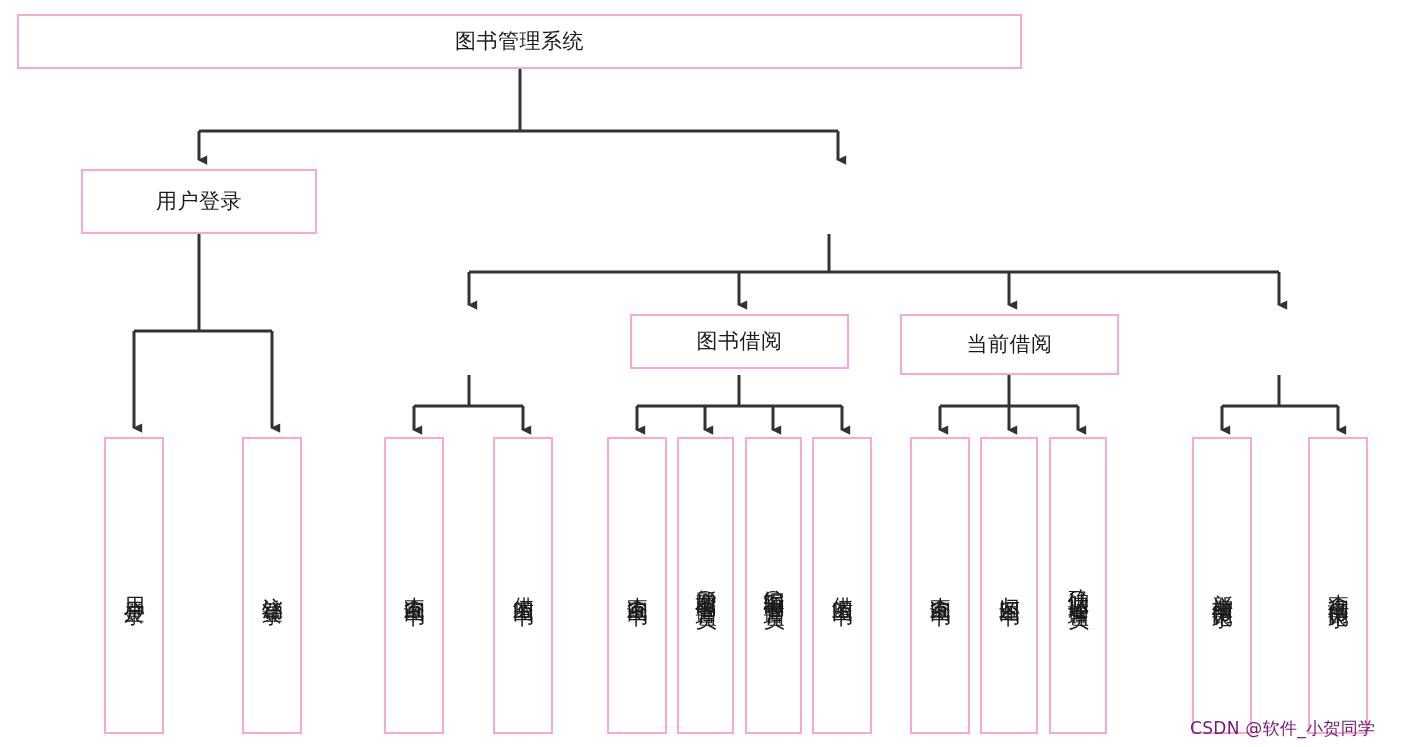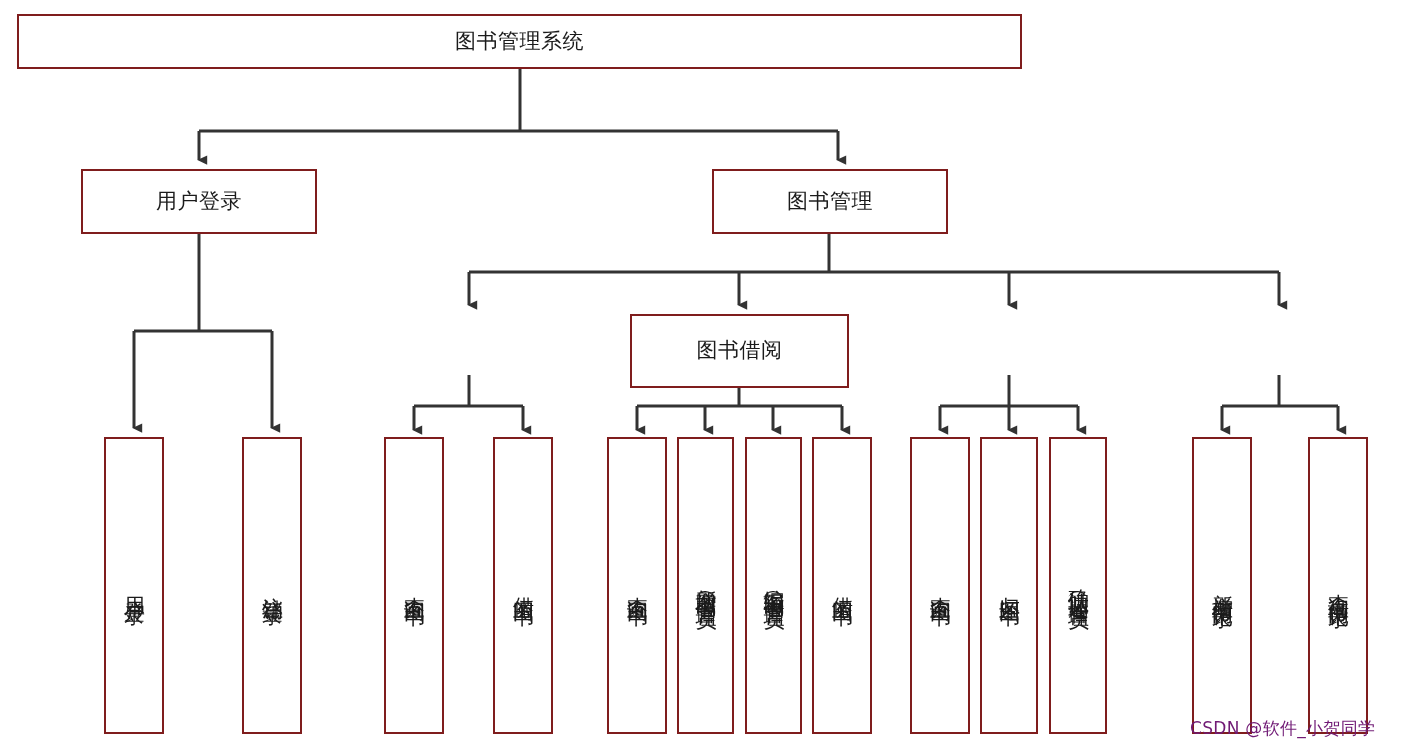"图书管理系统" .node { border: 2px solid #7f1d1d -> 2px solid #f9a8d4 }
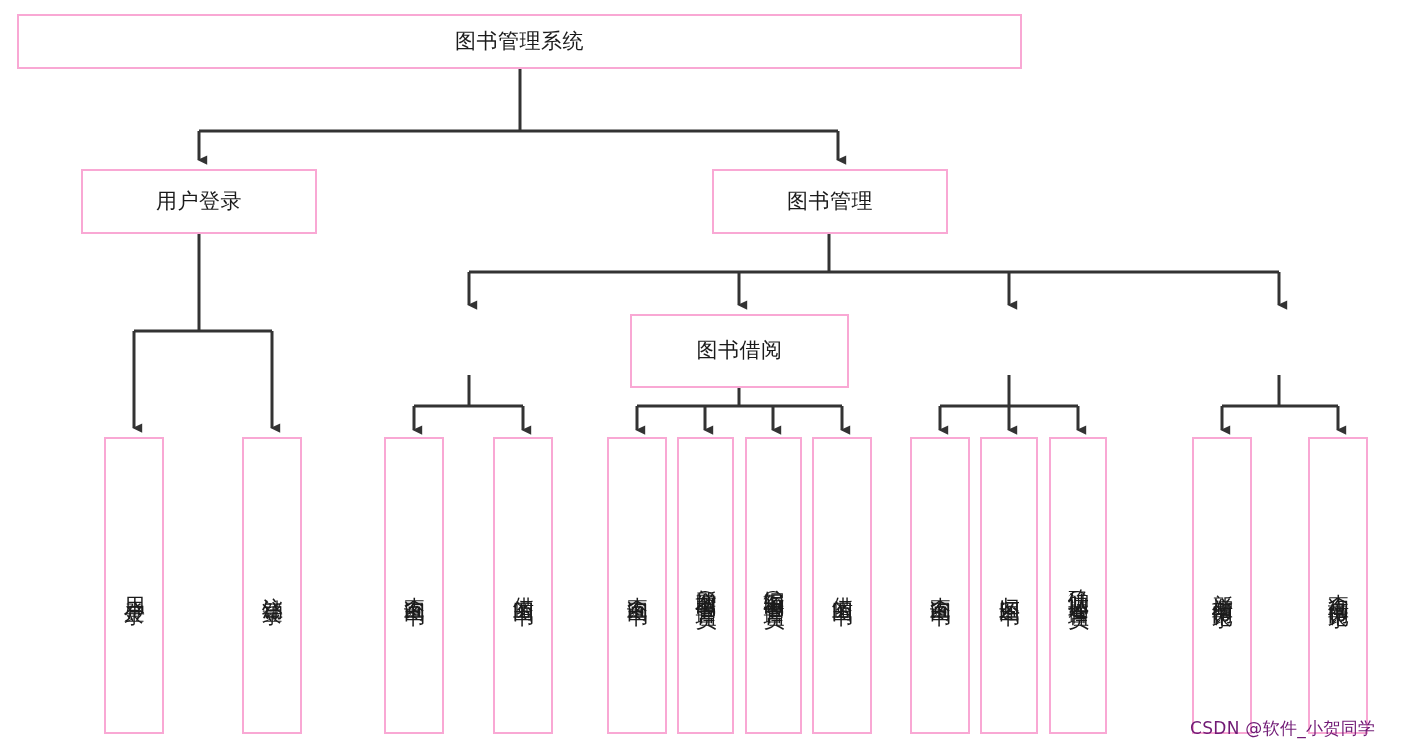"图书管理" div.node { html: <div> <span>图书管理</span> </div> -> none }
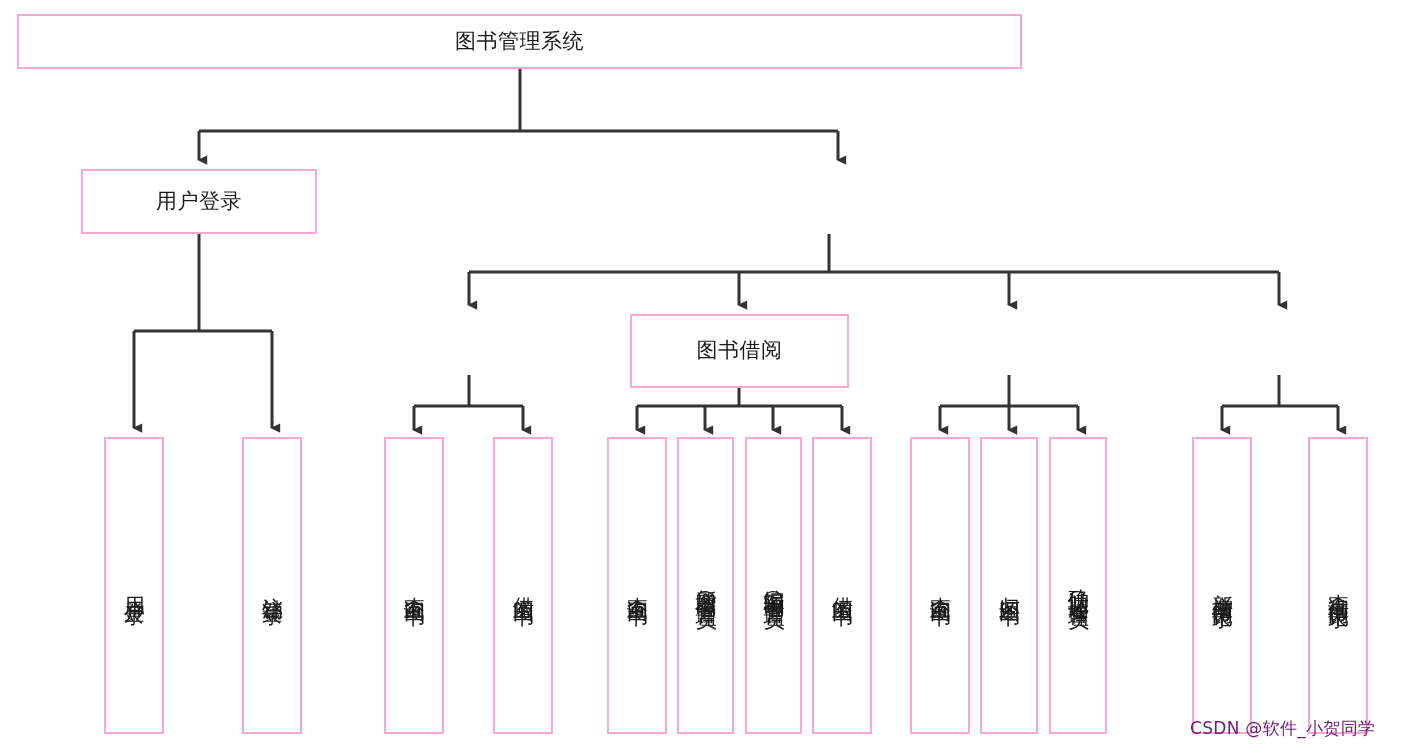"图书借阅" div.node { height: 74px -> 55px }
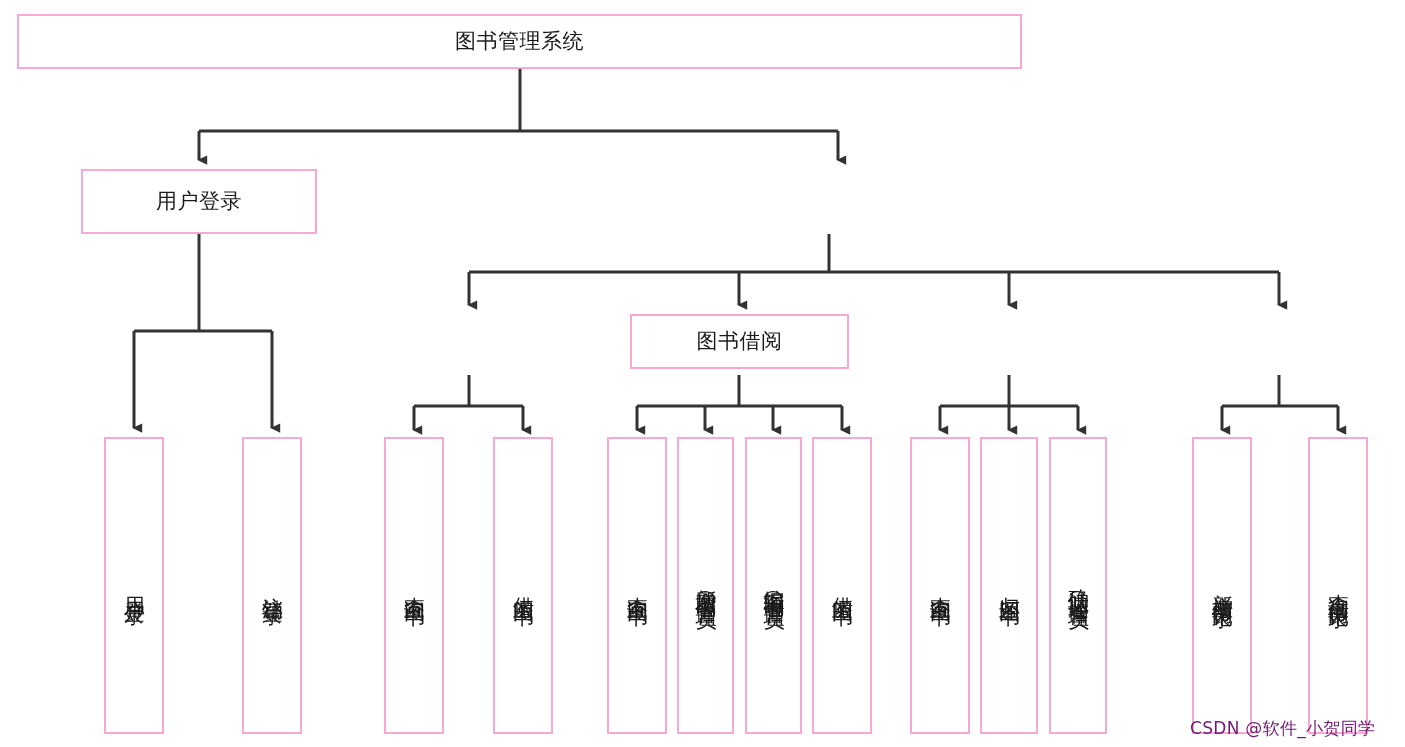"当前借阅" div.node { html: none -> <div> <span>当前借阅</span> </div> }
